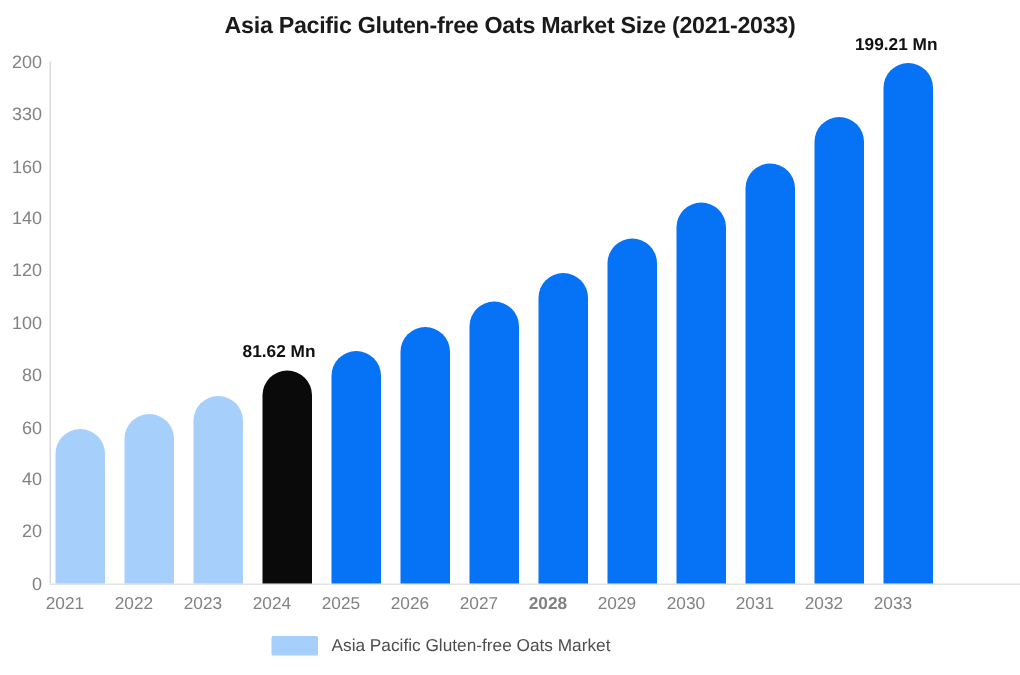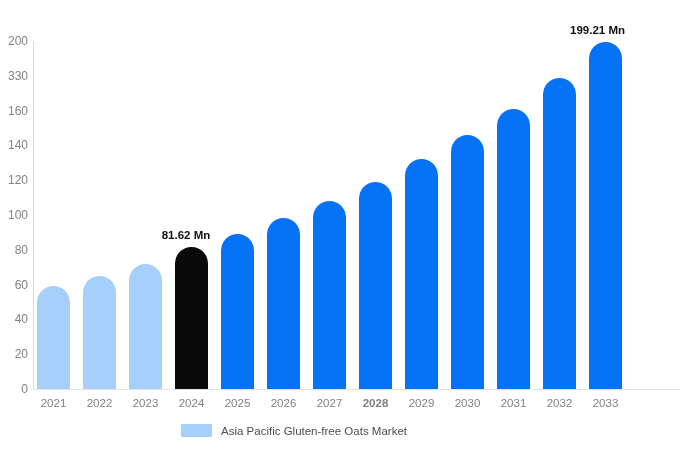"Asia Pacific Gluten-free Oats Market Size" div { html: none -> <div>Asia Pacific Gluten-free Oats Market Size (2021-2033)</div> }
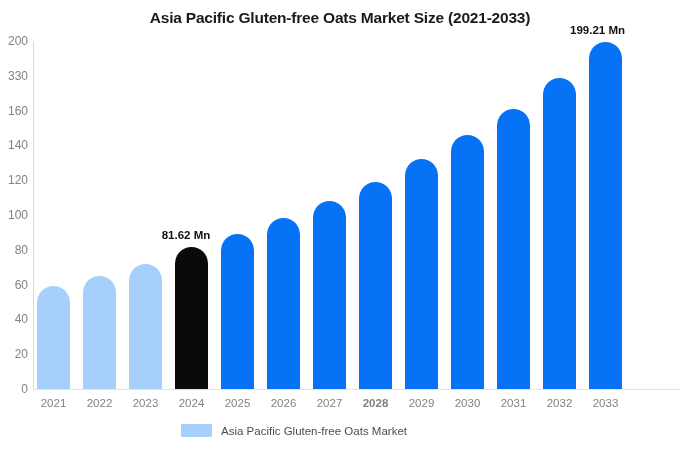"2021" .x-tick { text-align: center -> left }
